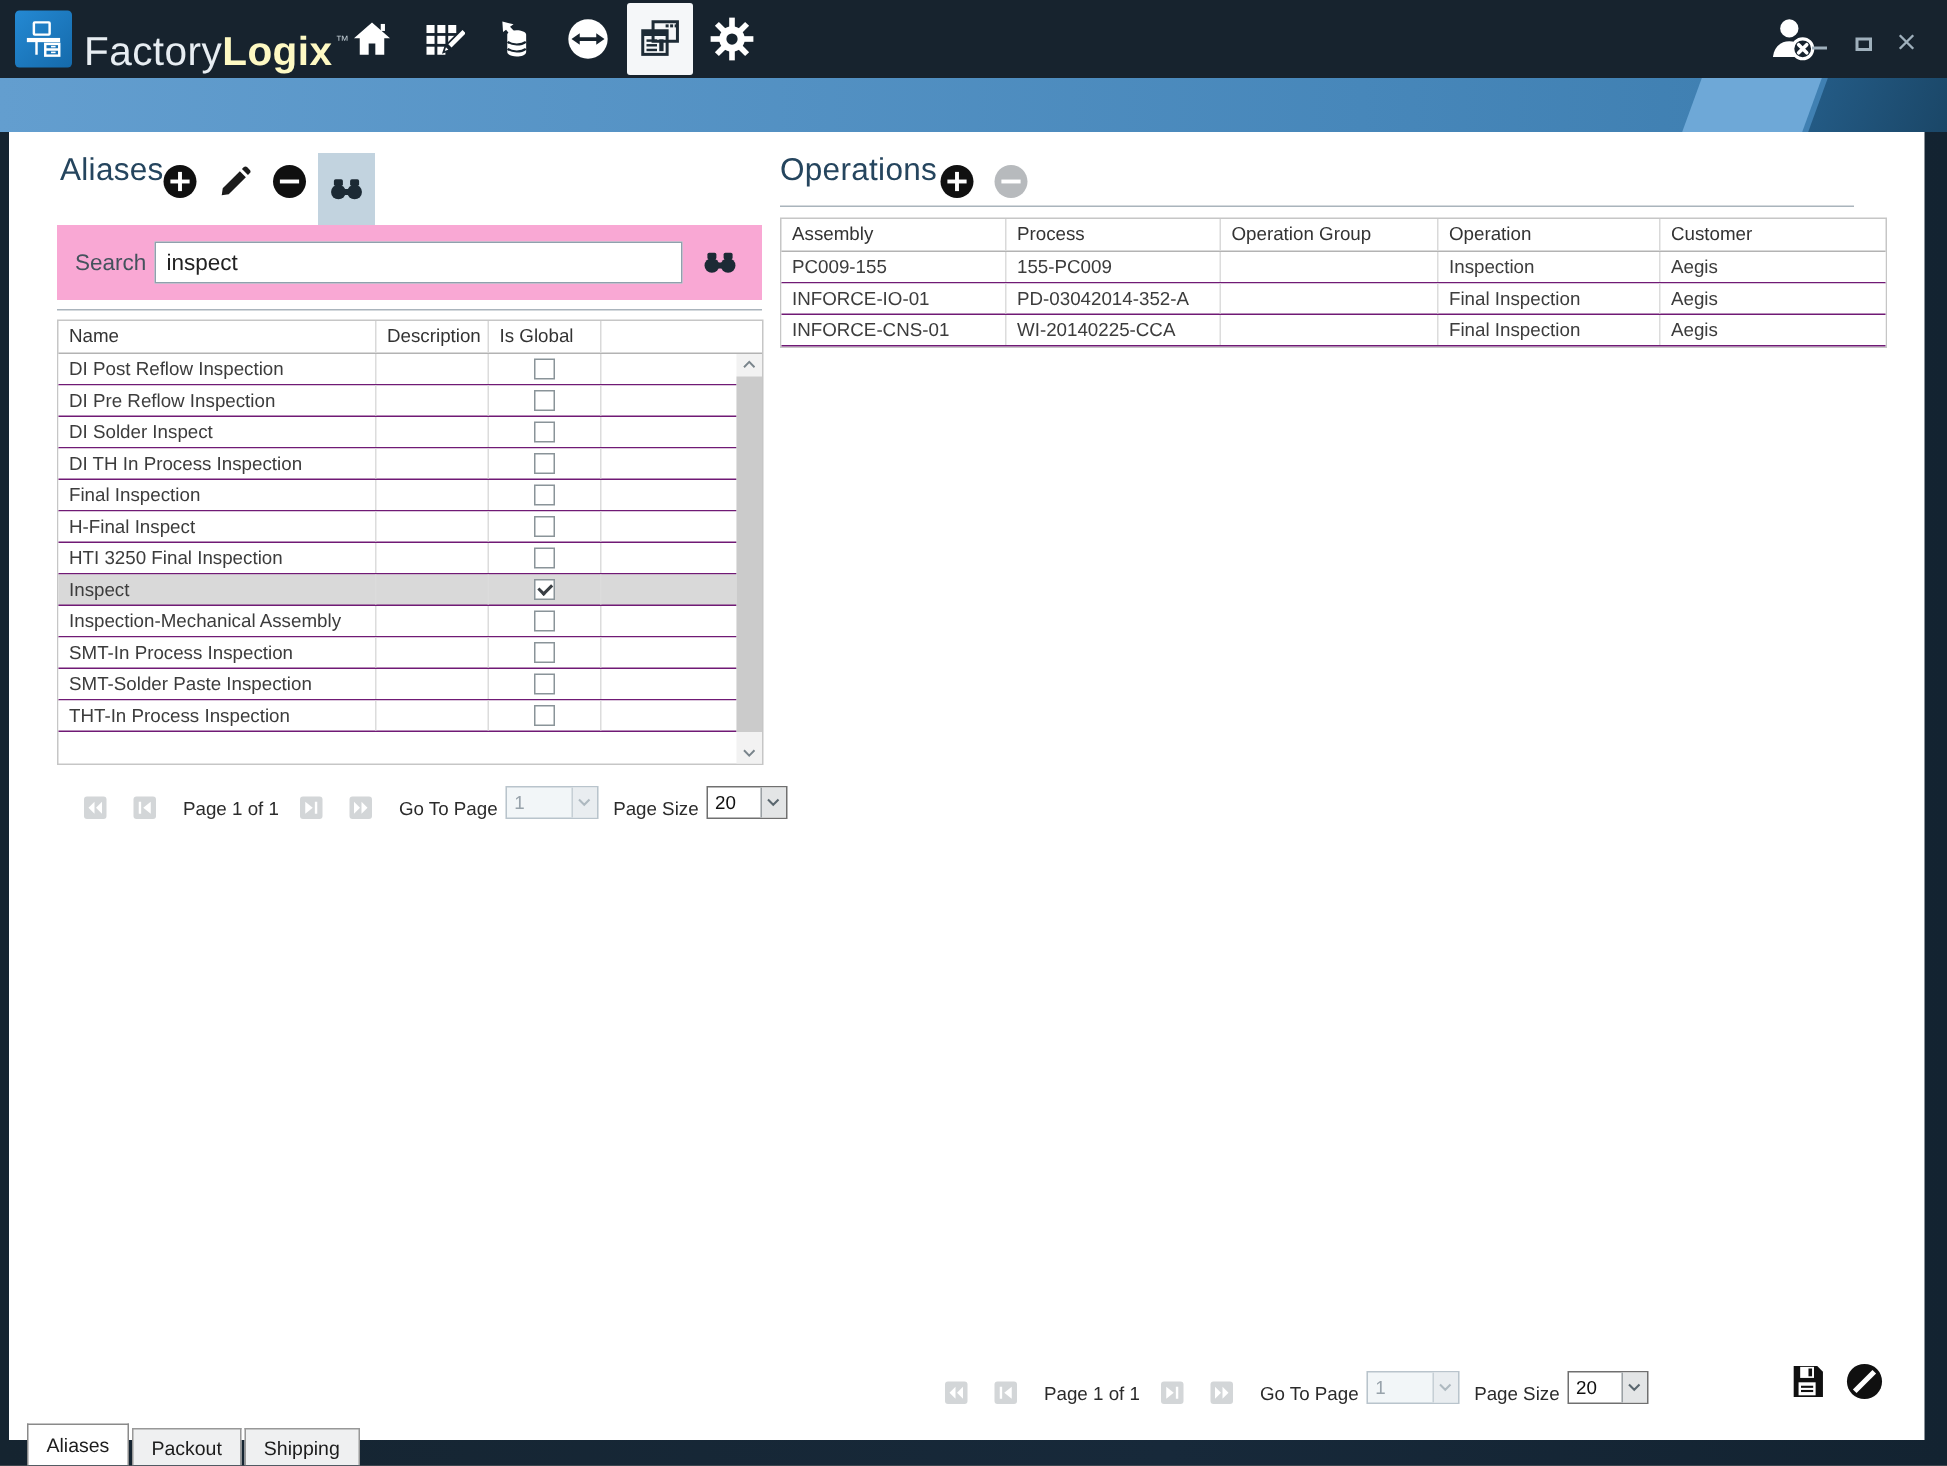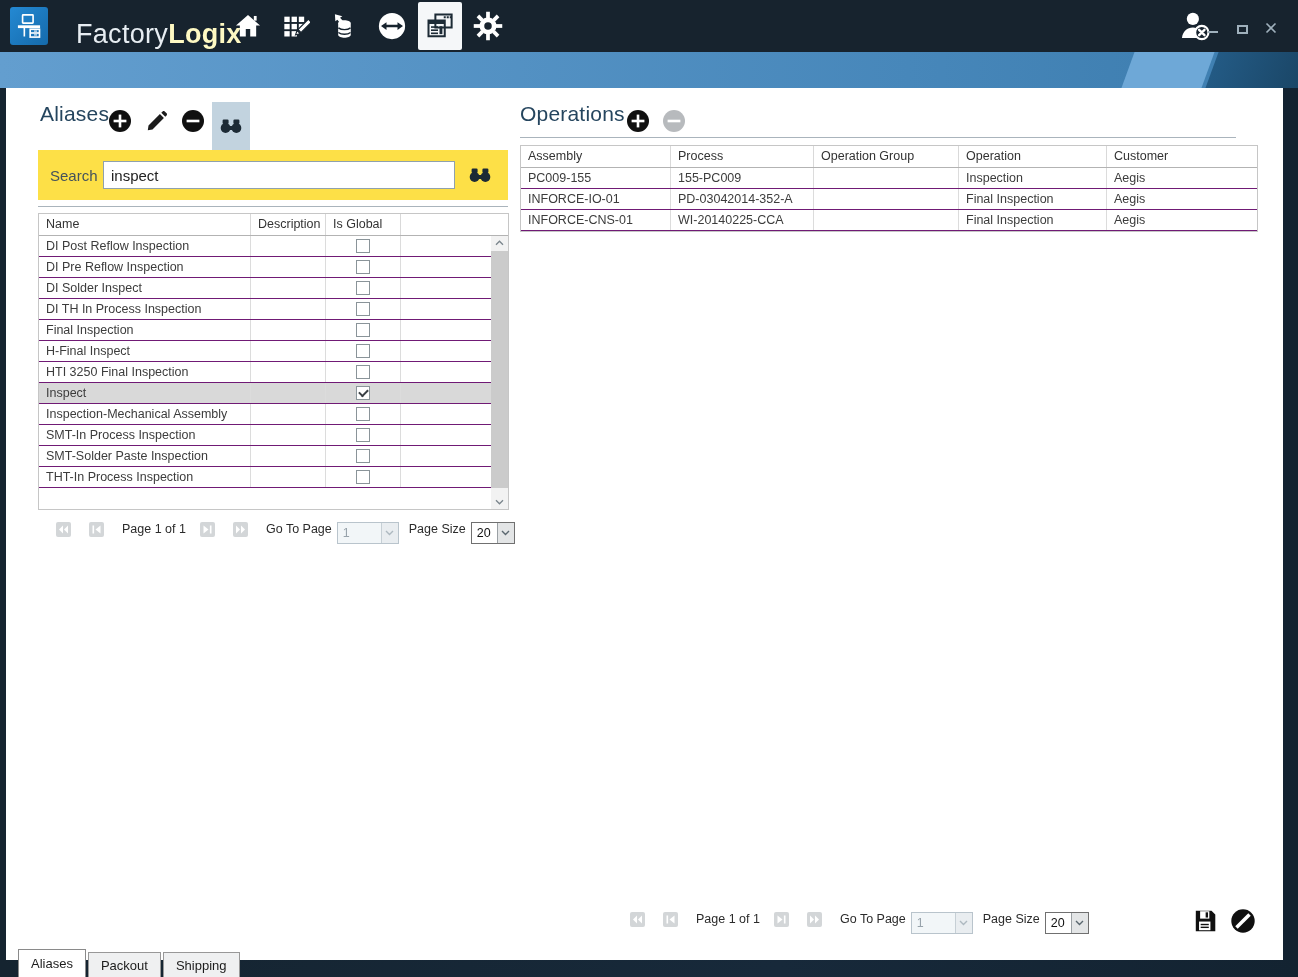"Factory" .brand { left: 76px -> 56px }
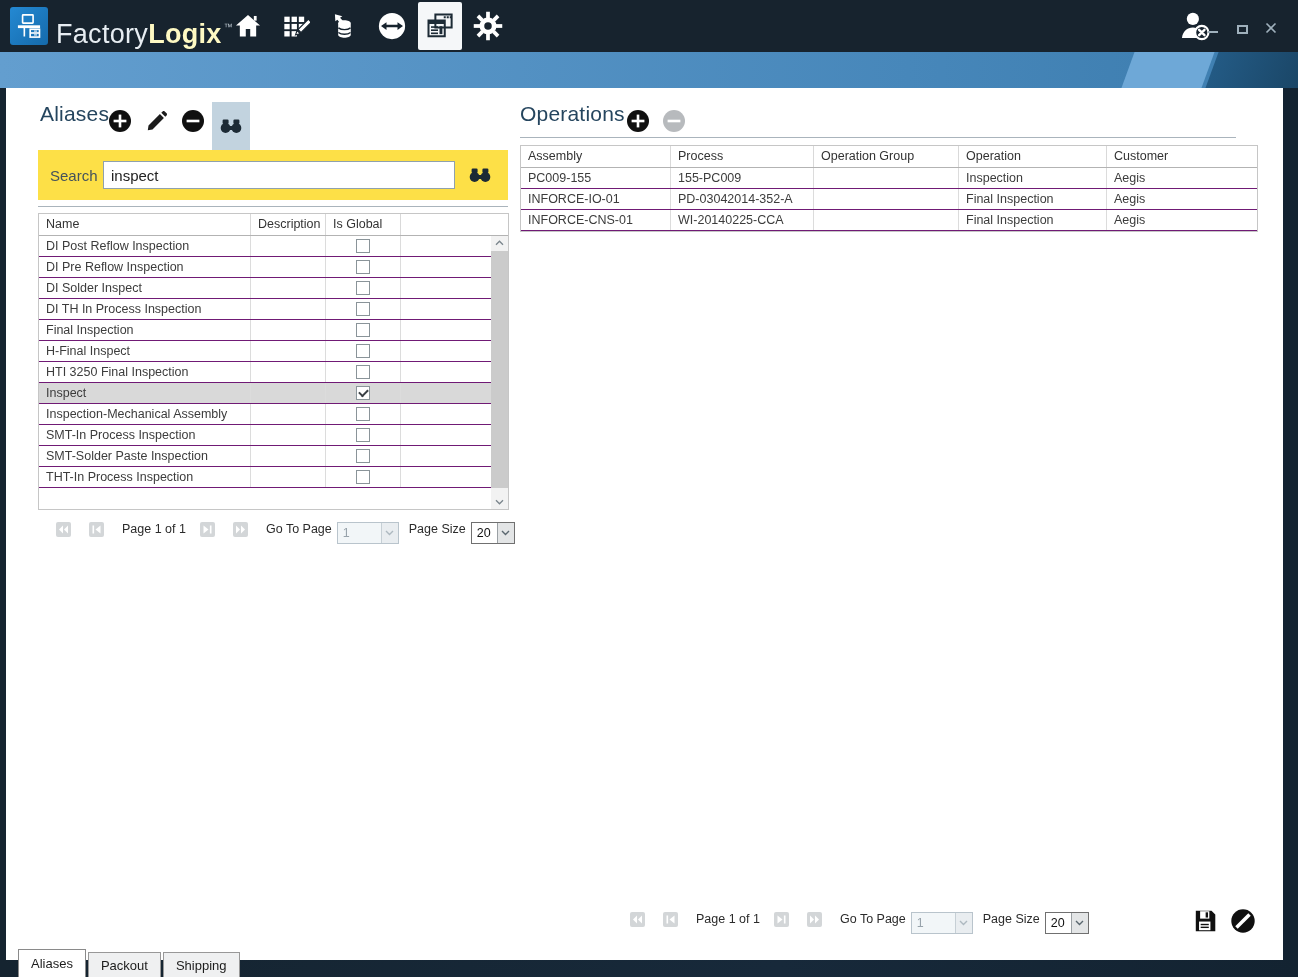"Search" .search-panel { background: #fde047 -> #f9a8d4 }
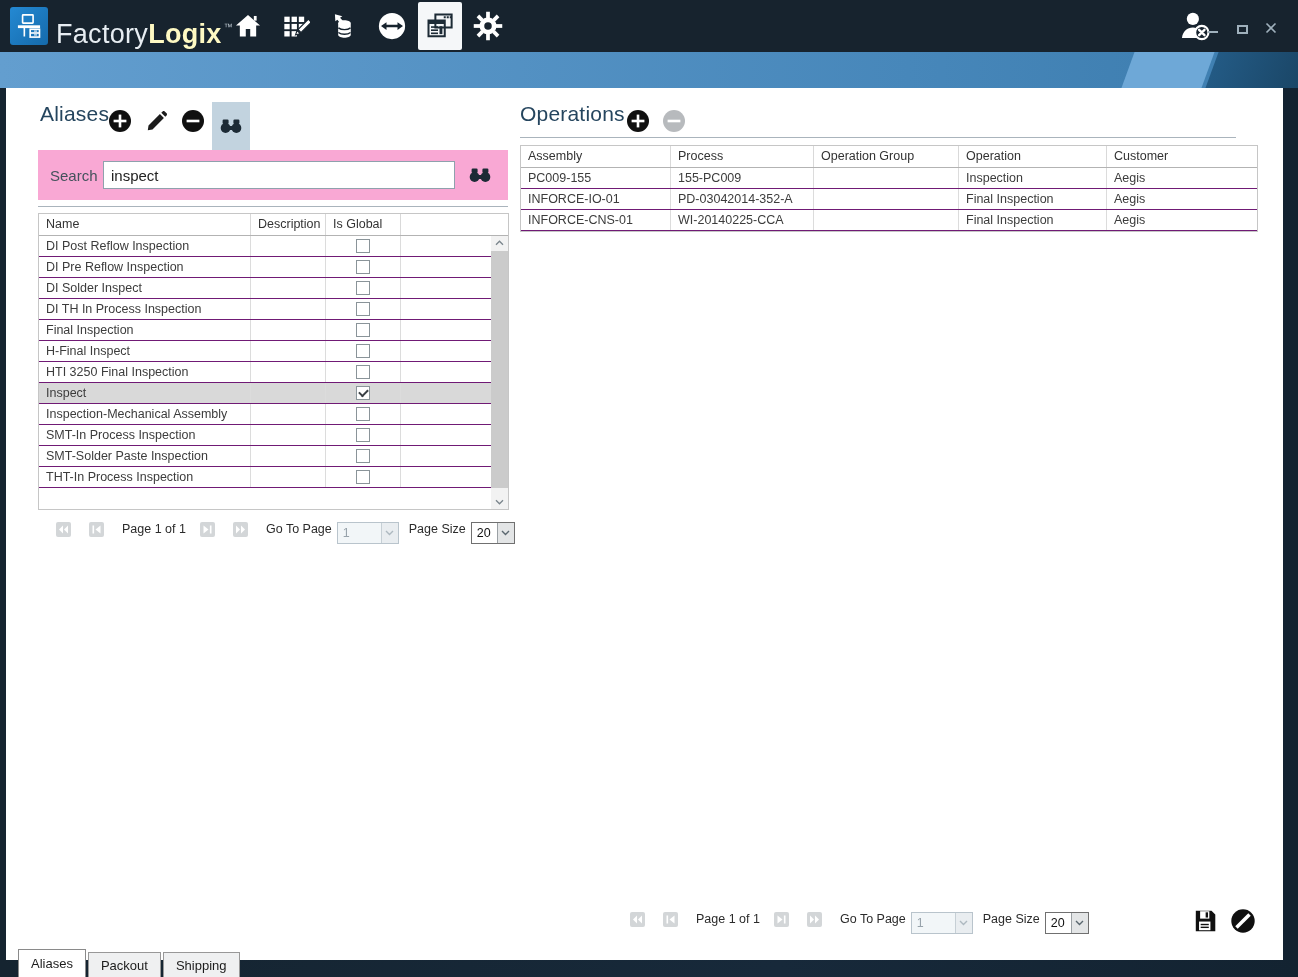"Page 1 of 1" .pager { align-items: flex-start -> flex-end }
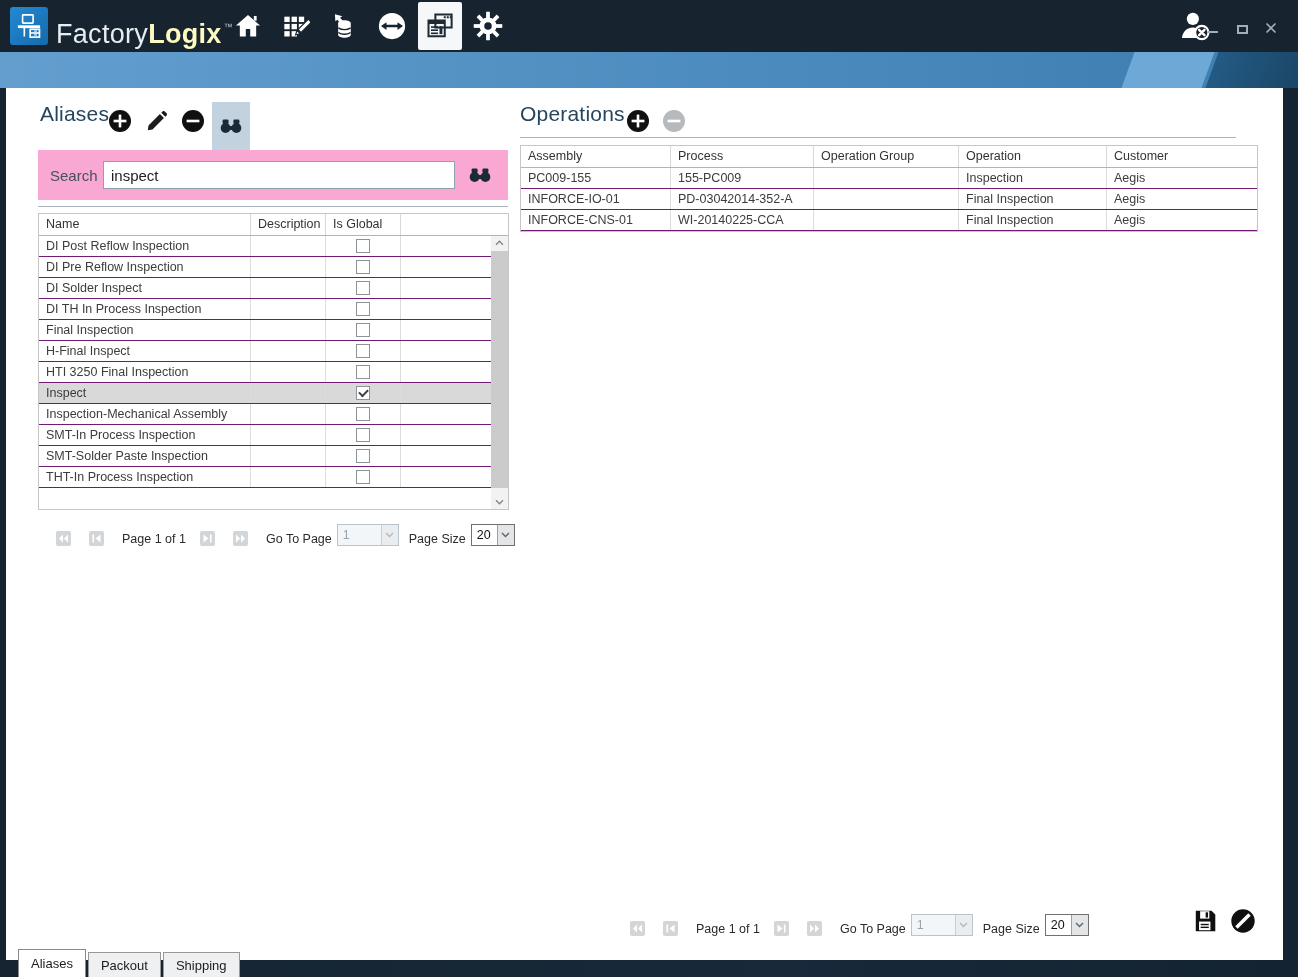"20" .combo.size { width: 44px -> 54px }
